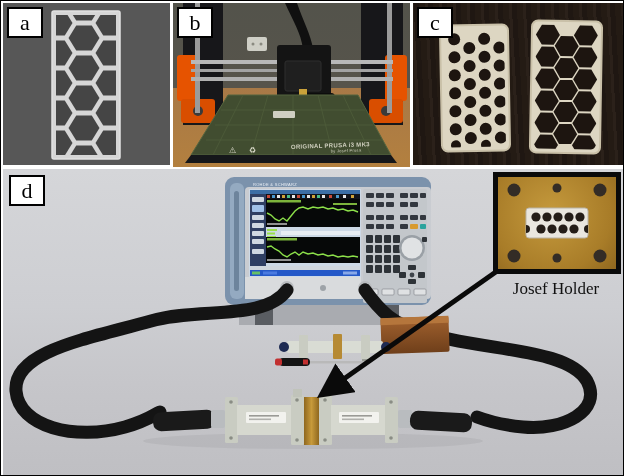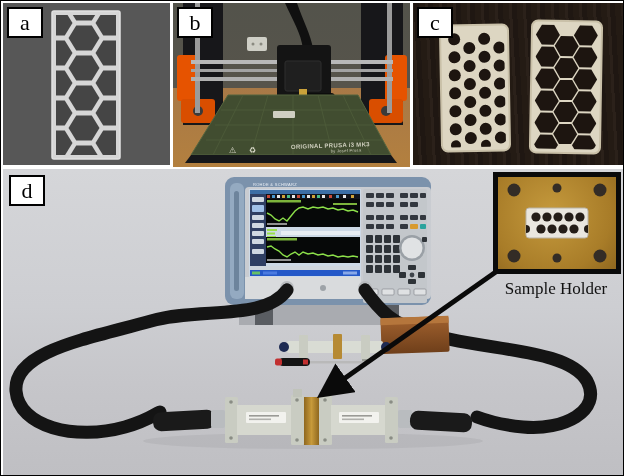"Sample Holder" span { text: Sample -> Josef }
